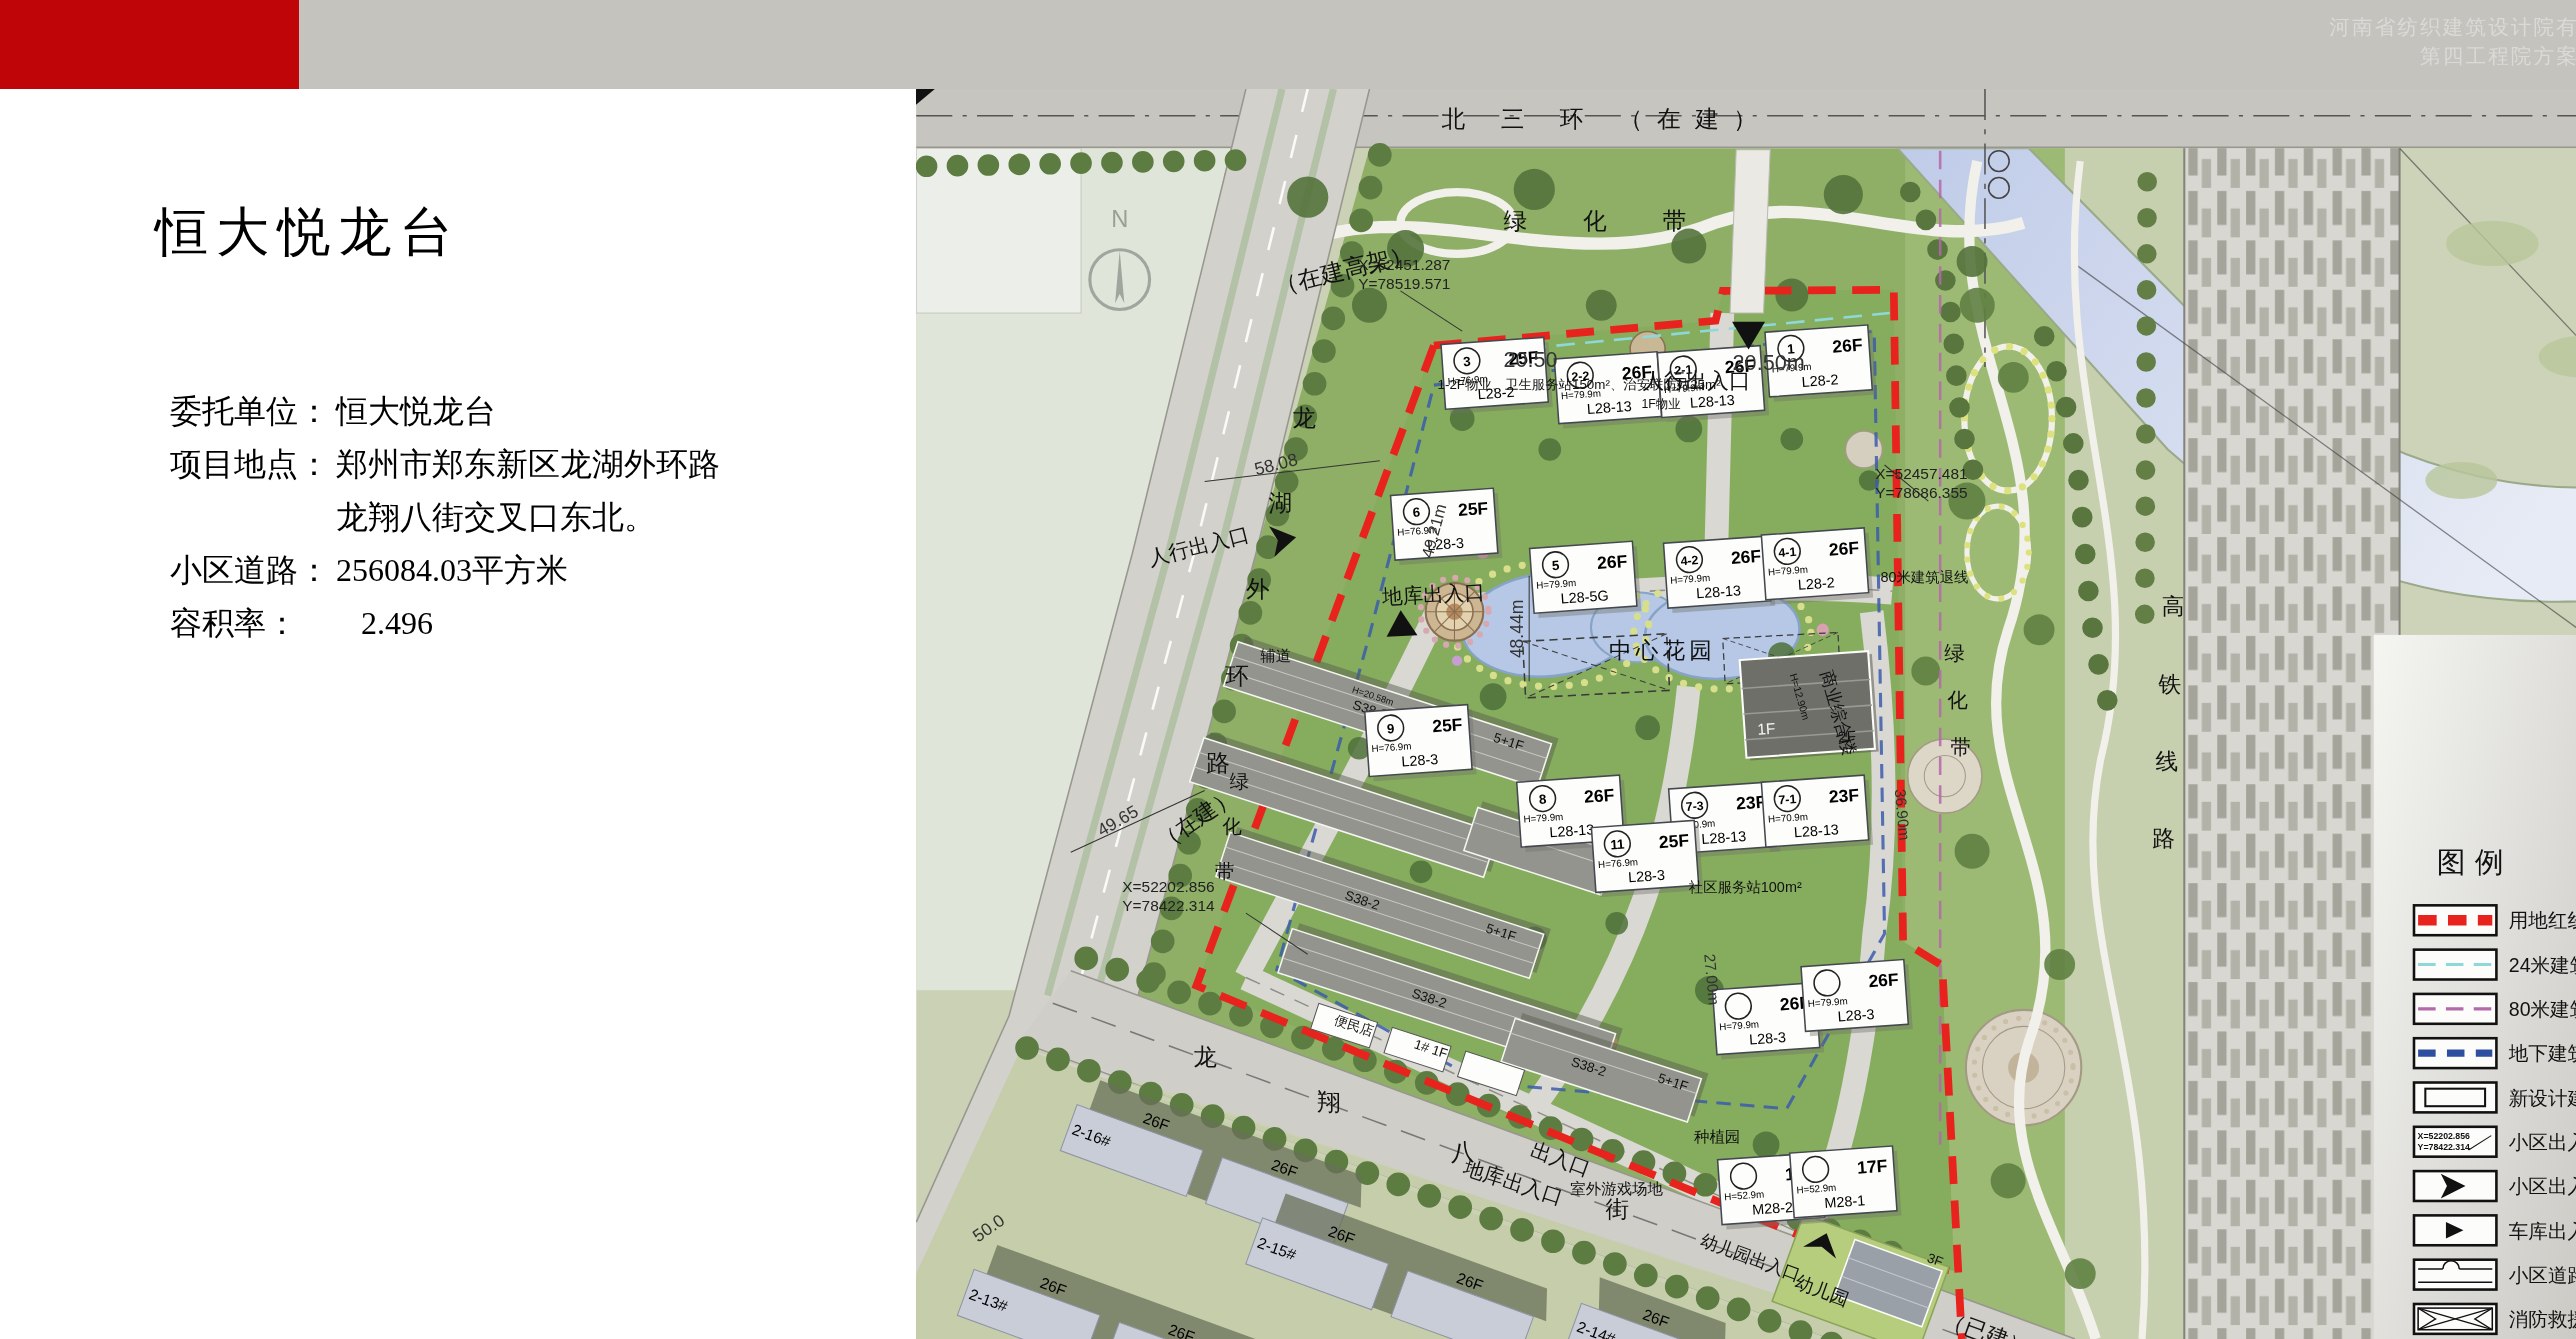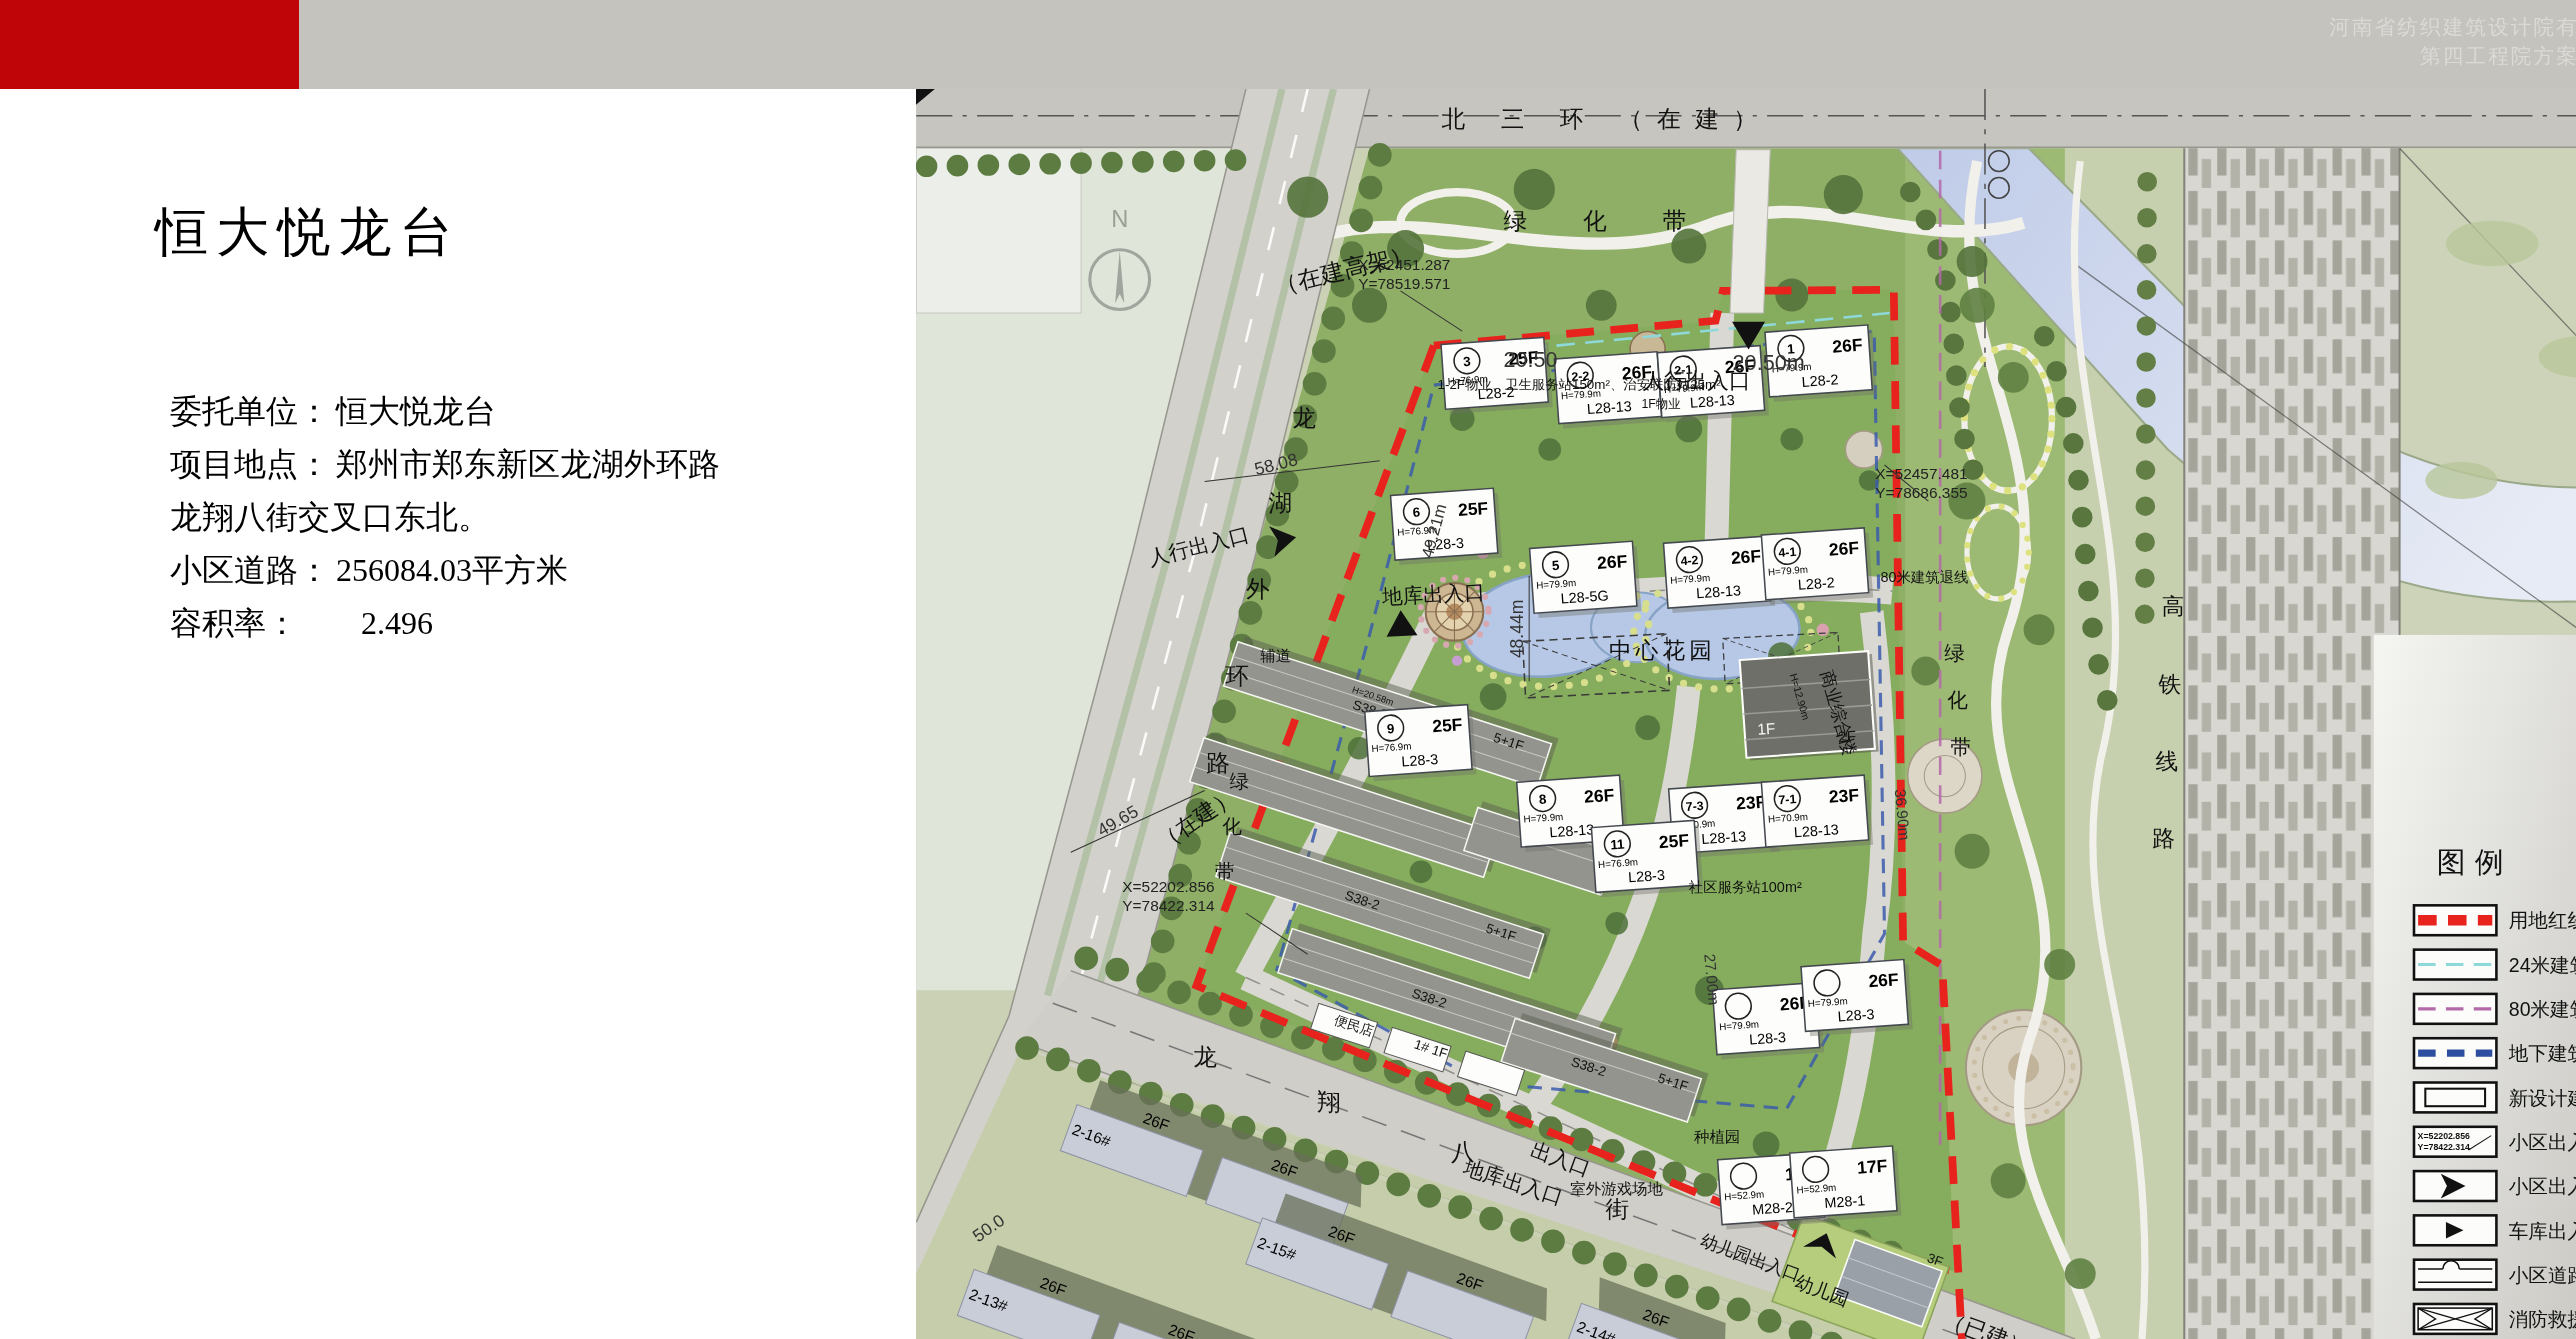"龙翔八街交叉口东北。" #panel .ind { margin-left: none -> 166px }
